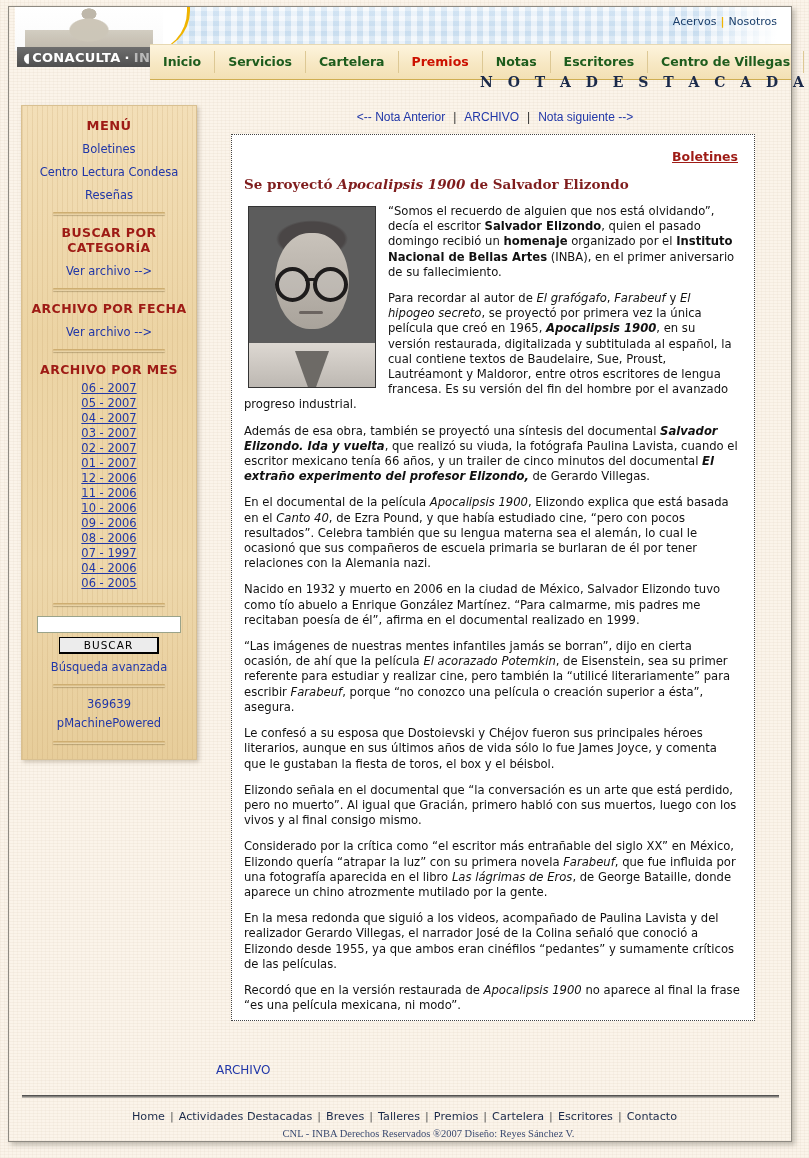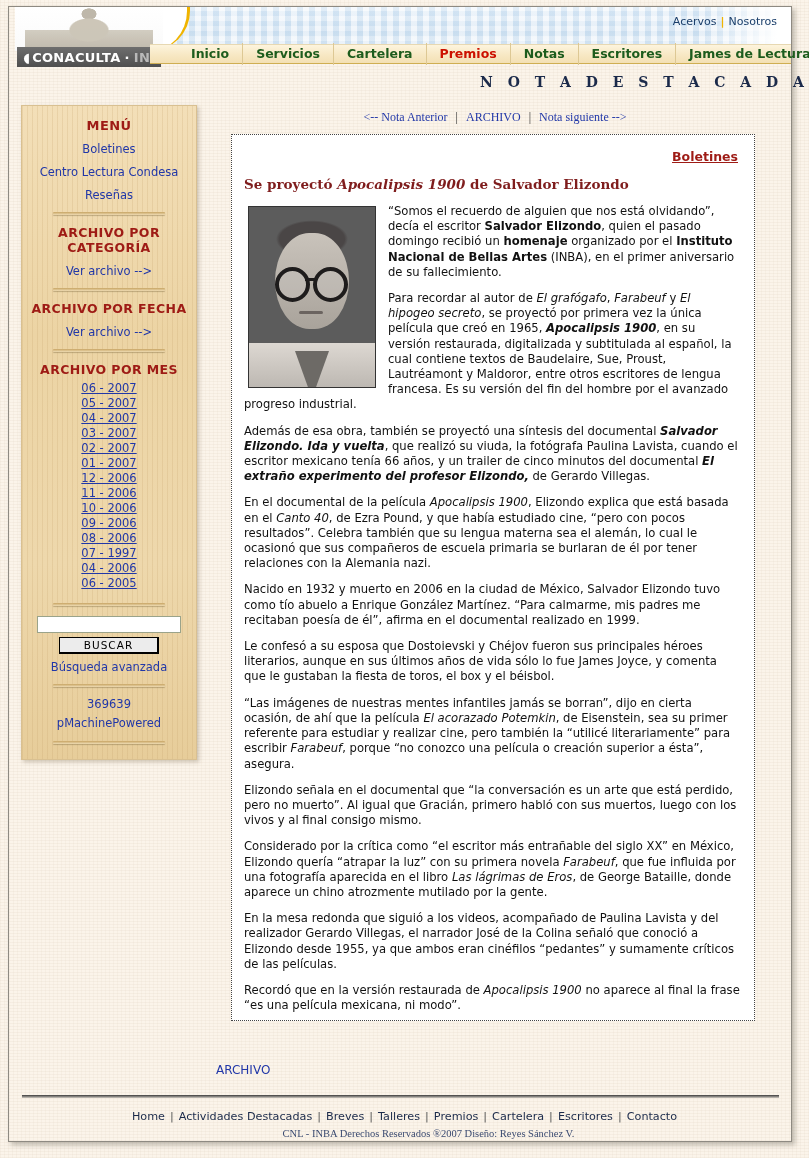"Inicio" .navbar { height: 20px -> 36px; padding-left: 28px -> none }
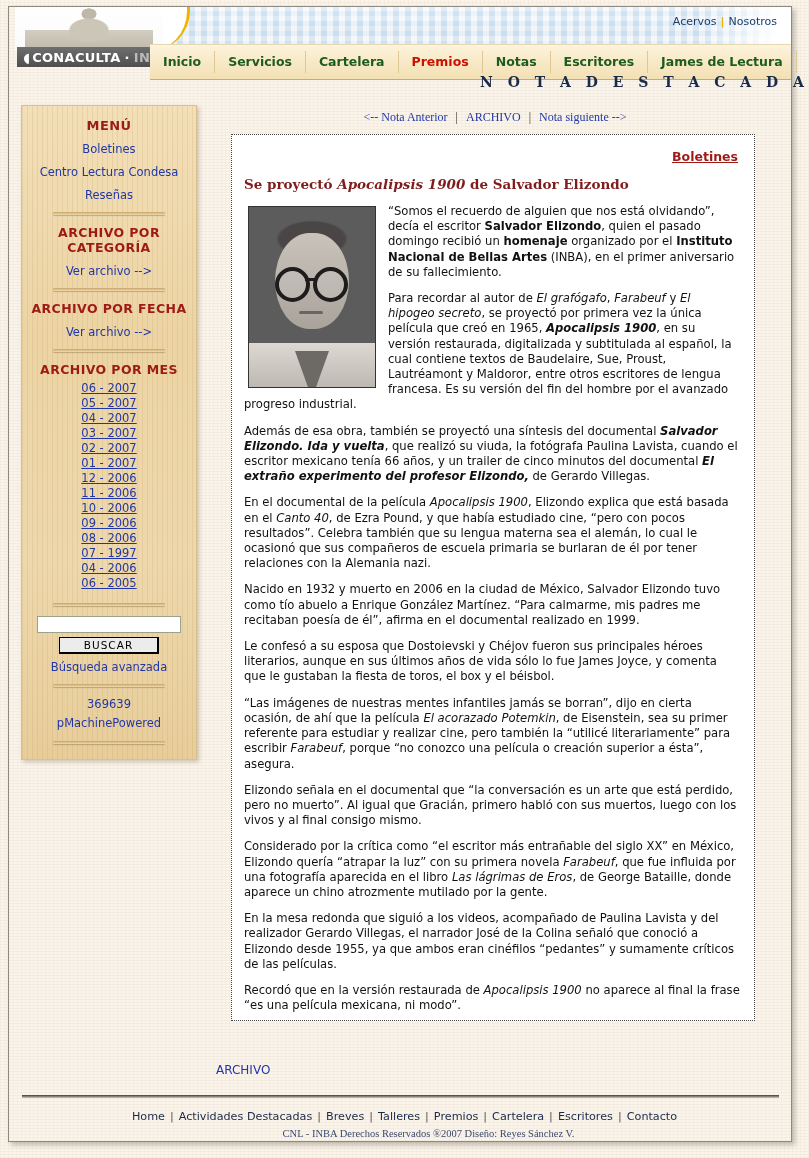"James de Lectura" div.navitem { text: James de Lectura -> Centro de Villegas }
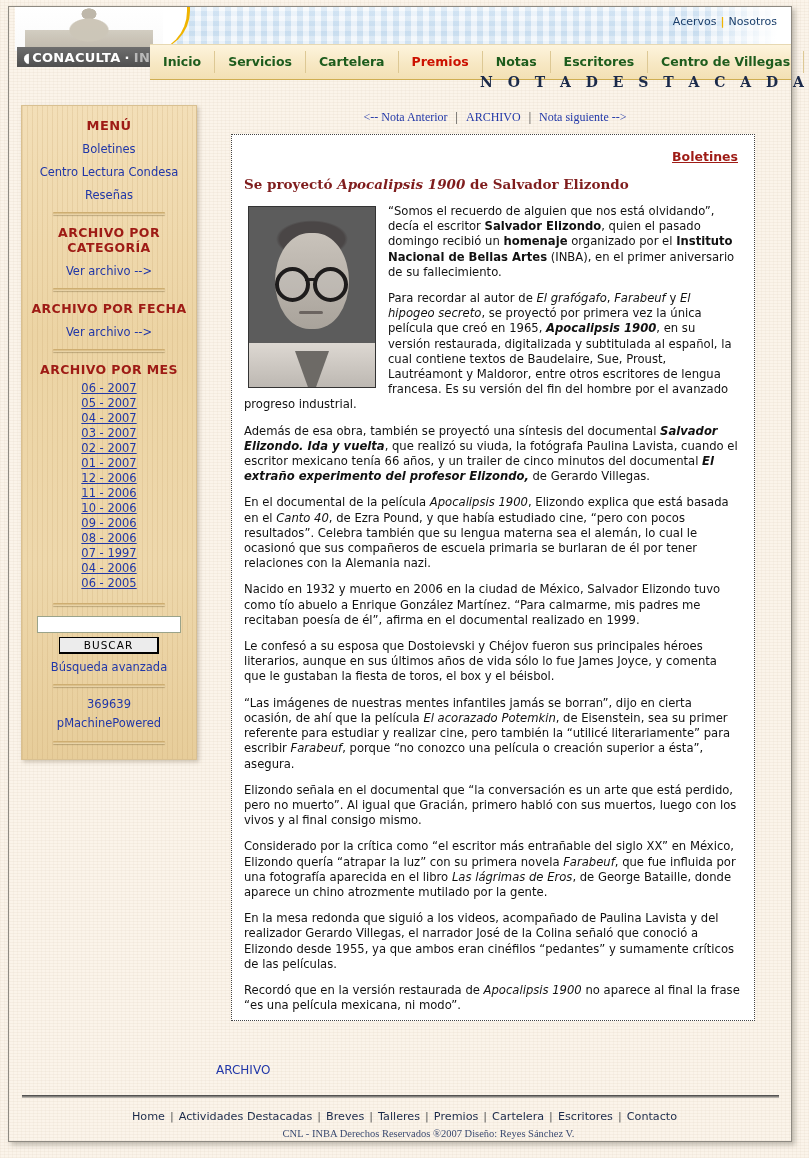"<-- Nota Anterior | ARCHIVO" .subnav { font-family: Liberation Serif, serif -> Liberation Sans, sans-serif }
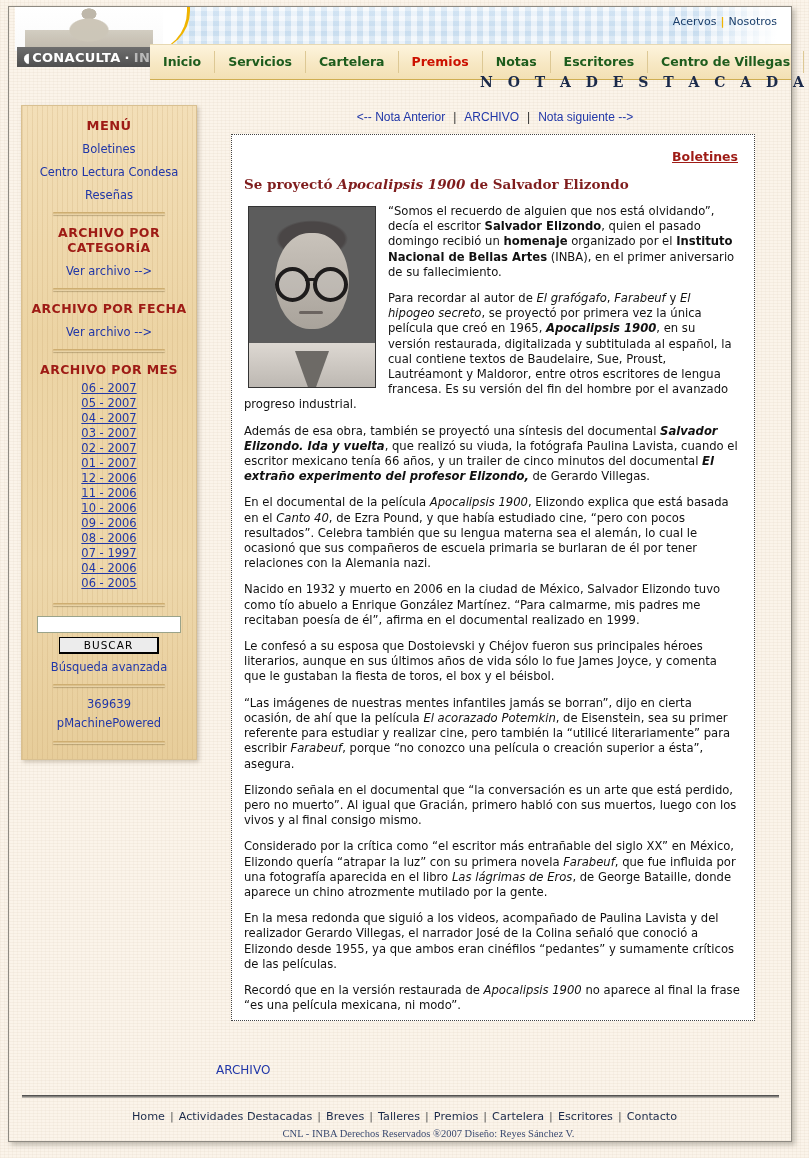"ARCHIVO POR CATEGORÍA" div.sb-h { text: ARCHIVO -> BUSCAR }
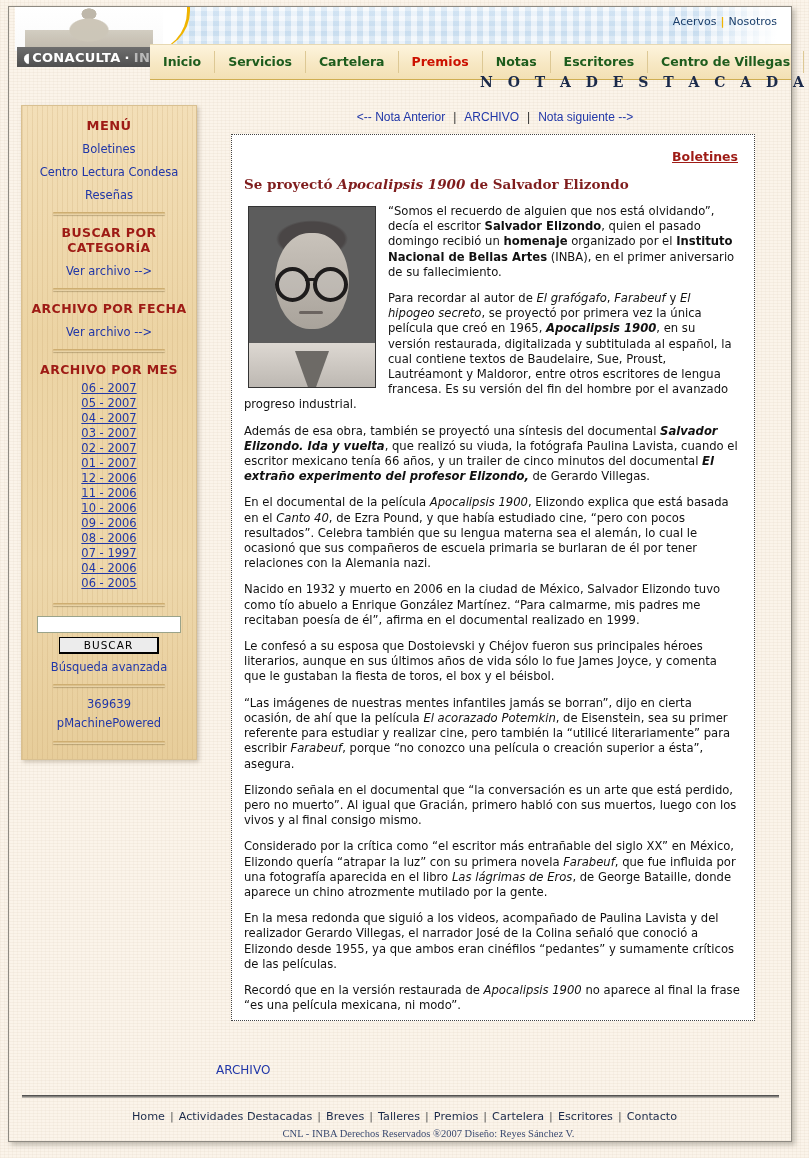"Le confesó a su esposa" p.p { order: before "“Las imágenes de nuestras mentes" -> after "“Las imágenes de nuestras mentes" }
